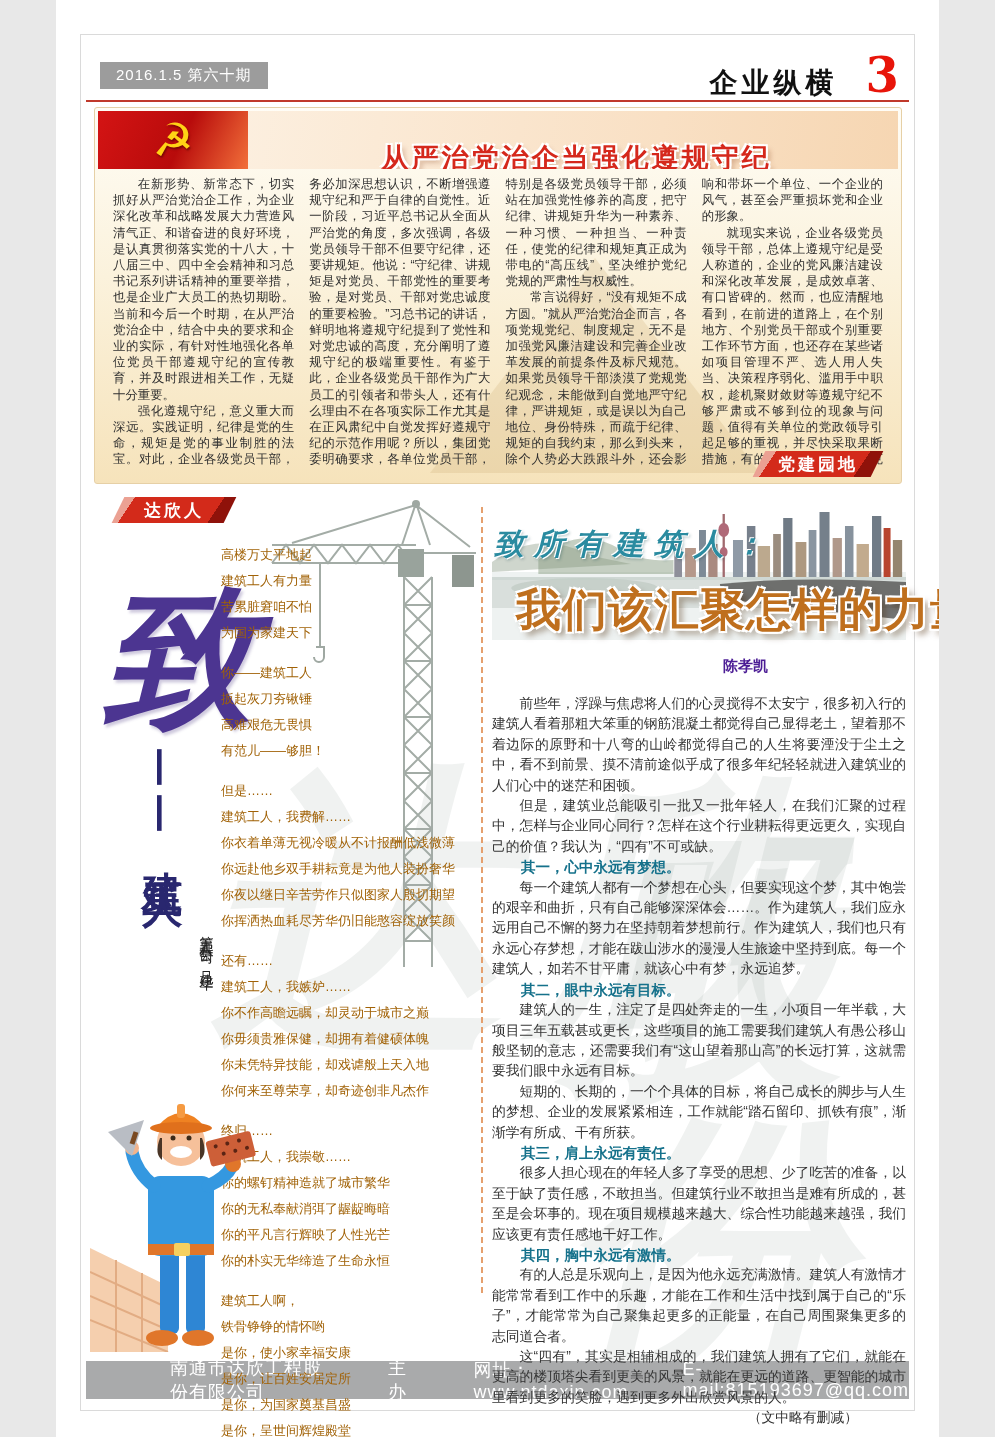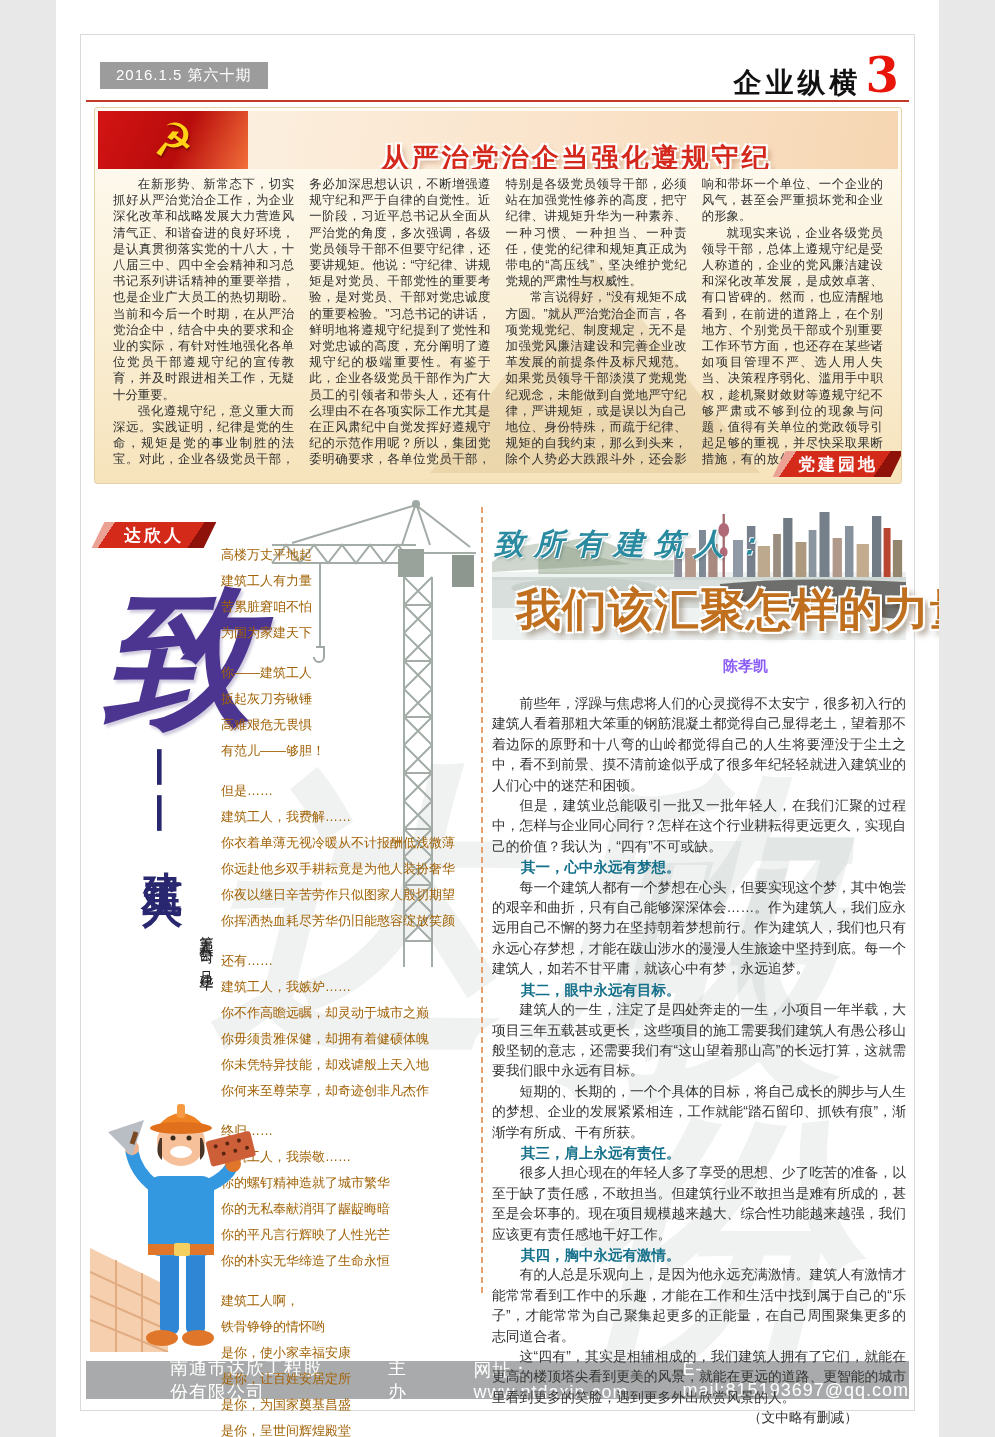"企业纵横" .sect { gap: 4px -> 28px }
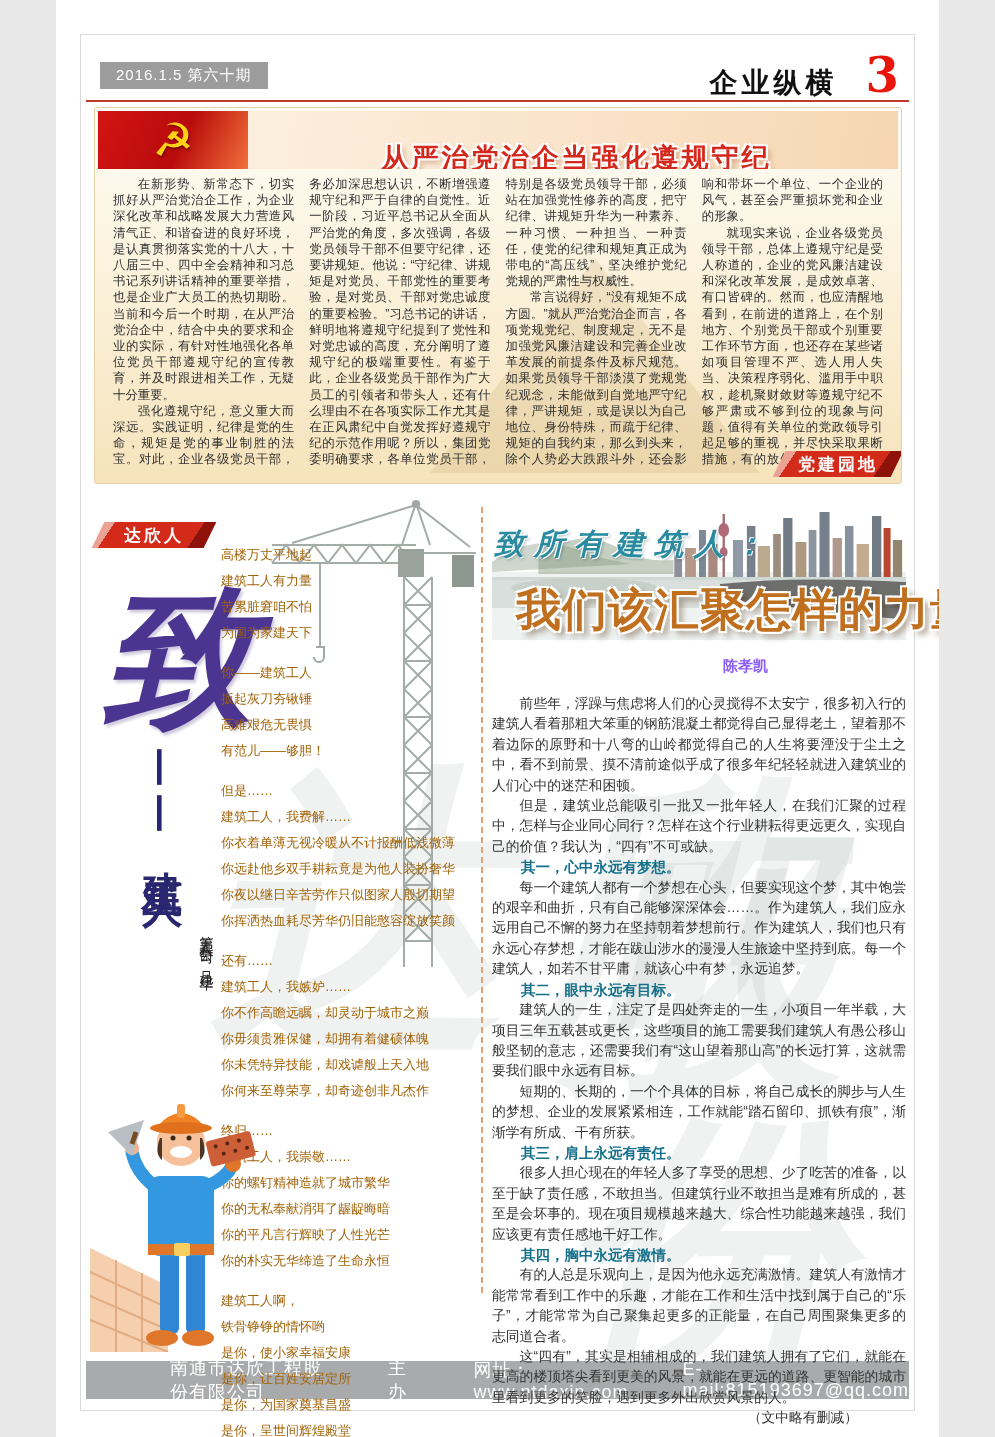"党建园地" .badge-dj { right: 4px -> 24px }
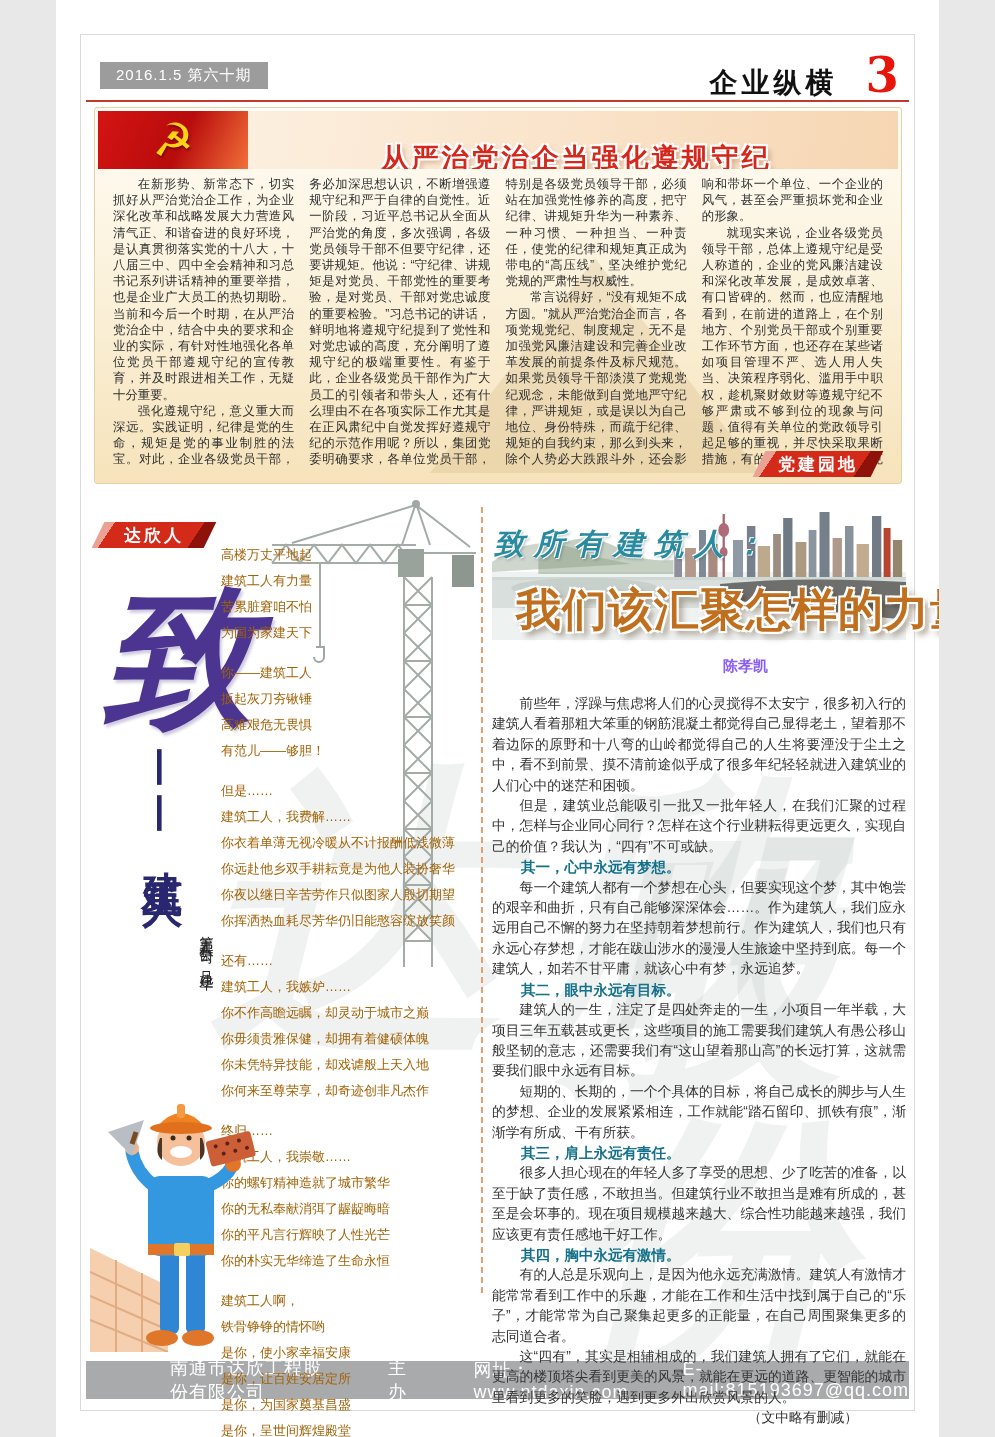"达欣人" .badge-dx { left: 4px -> 24px; margin-top: 25px -> none }
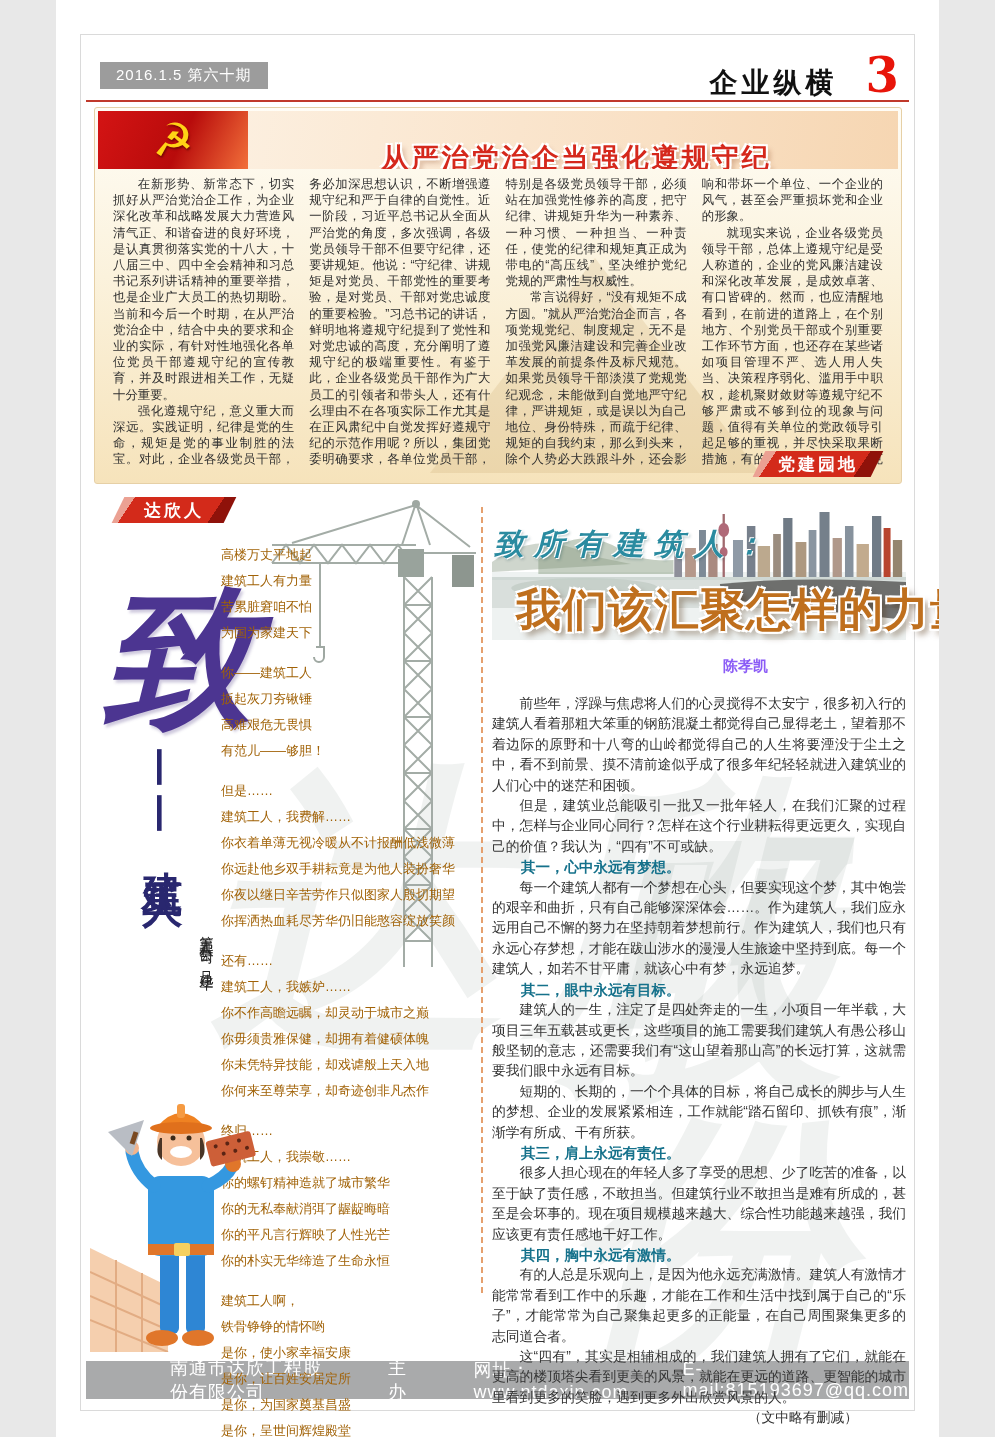"陈孝凯" .art-author { color: #8b5cf6 -> #4c1d95 }
